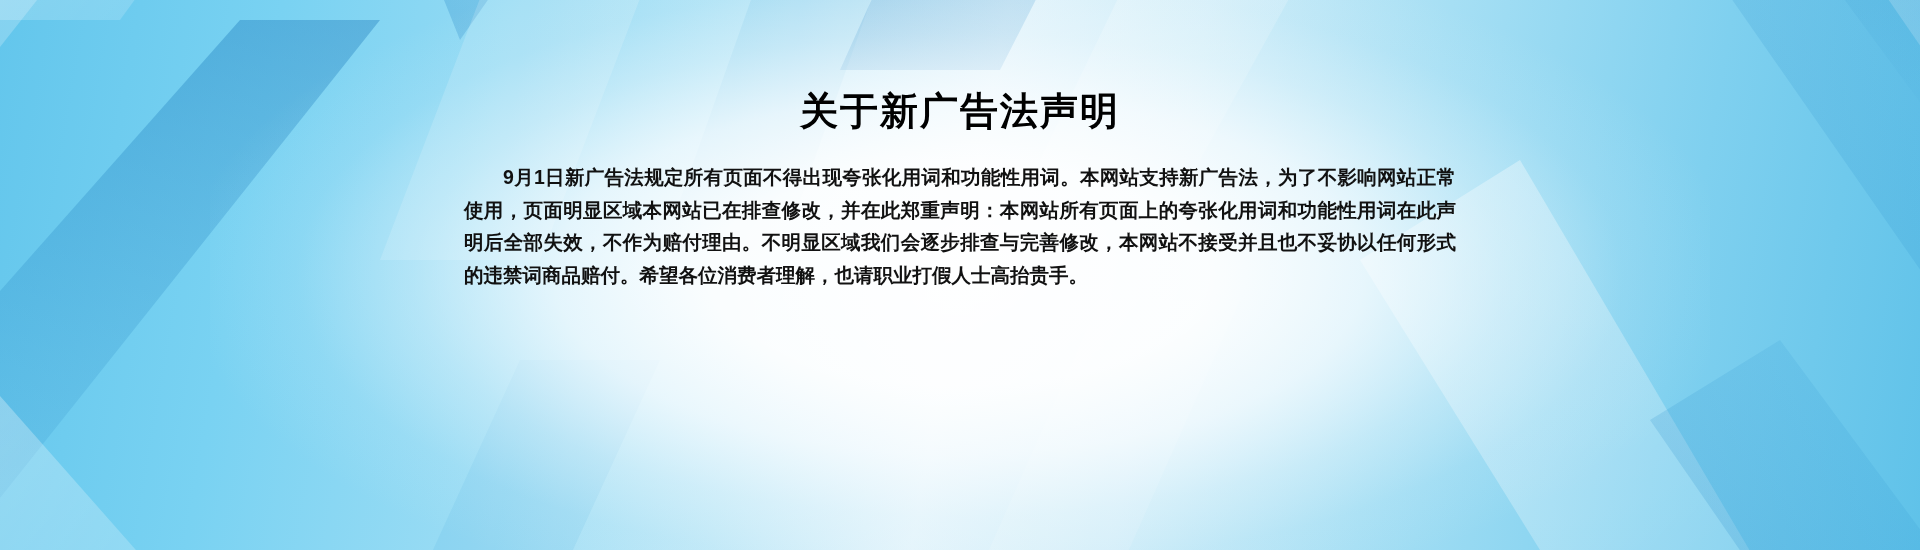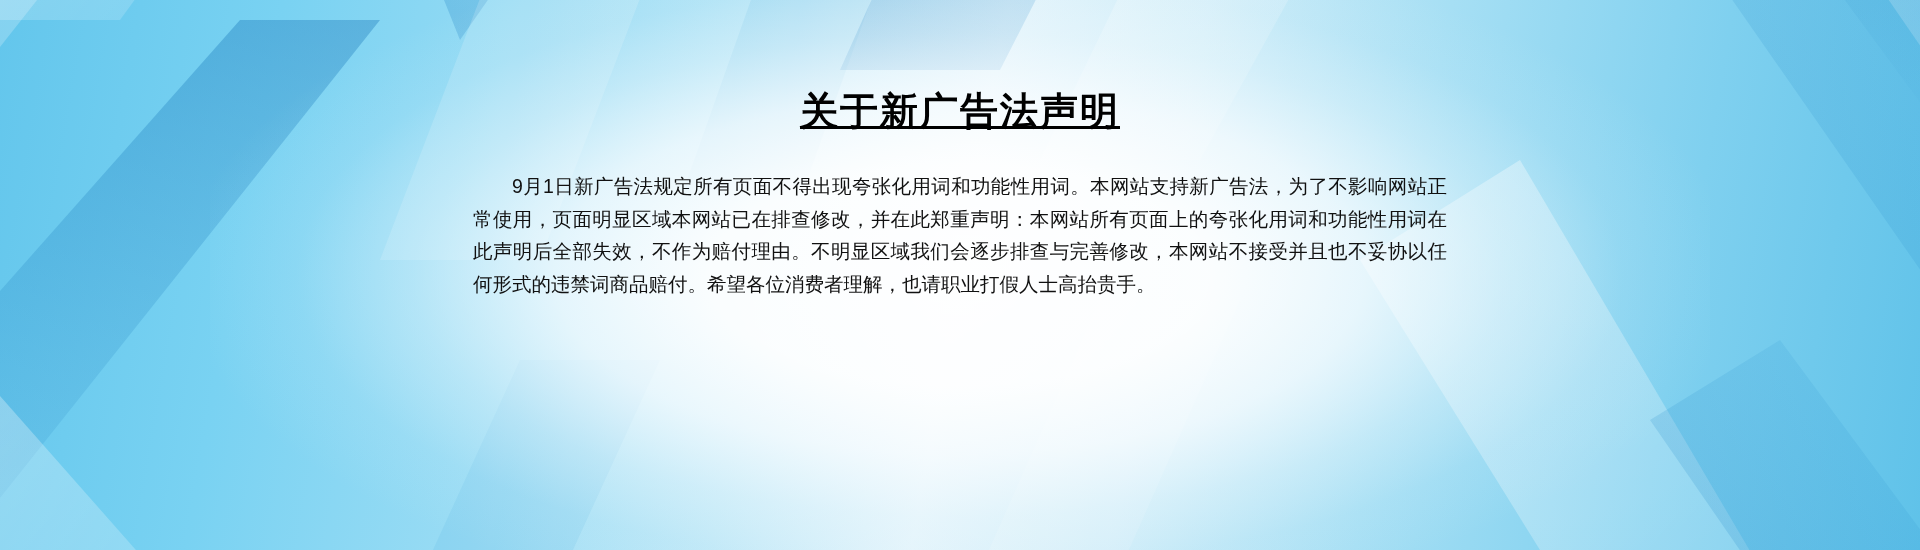"关于新广告法声明" .page-title { text-decoration: underline -> none }
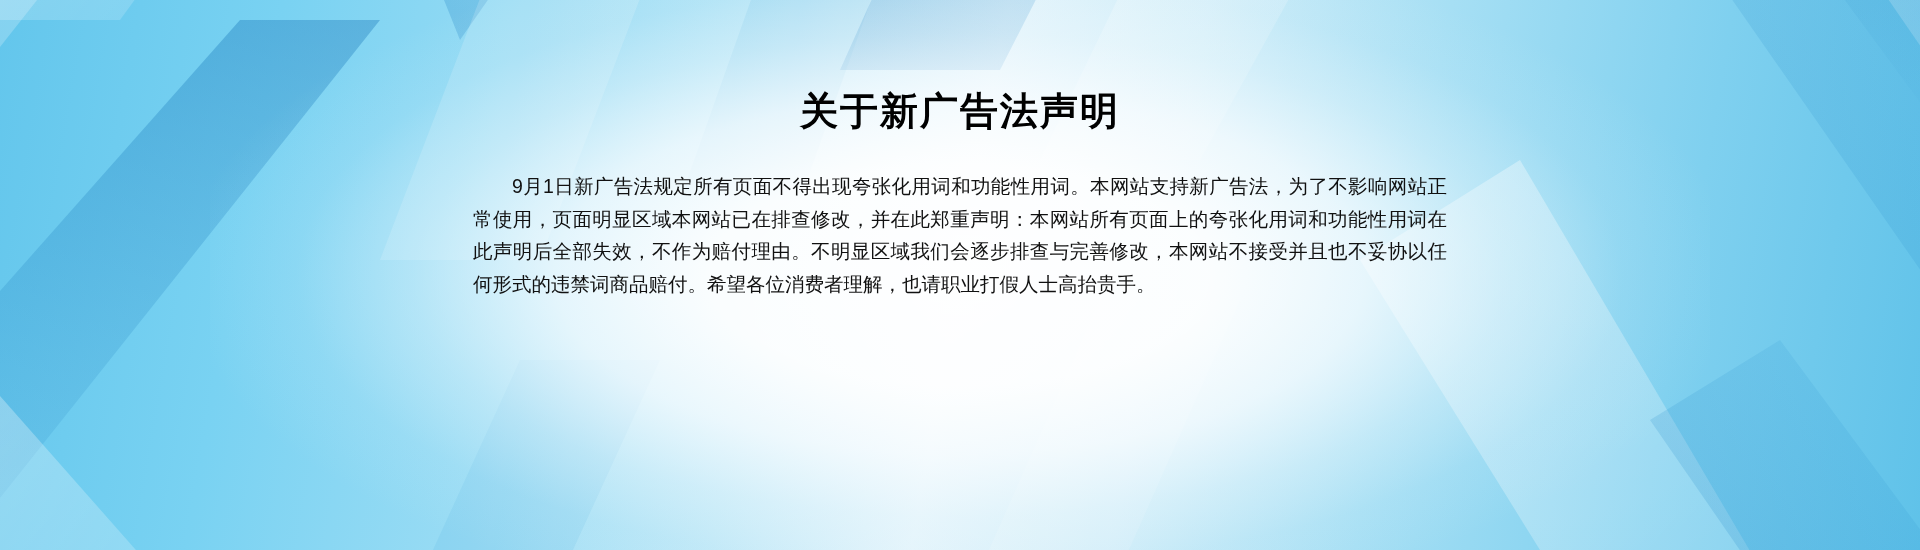"9月1日新广告法规定所有页面不得出现夸张化用词和功能性用词。本网站支持新广告法，" .statement-body p { font-weight: none -> bold; margin: 13px -> 4px }
